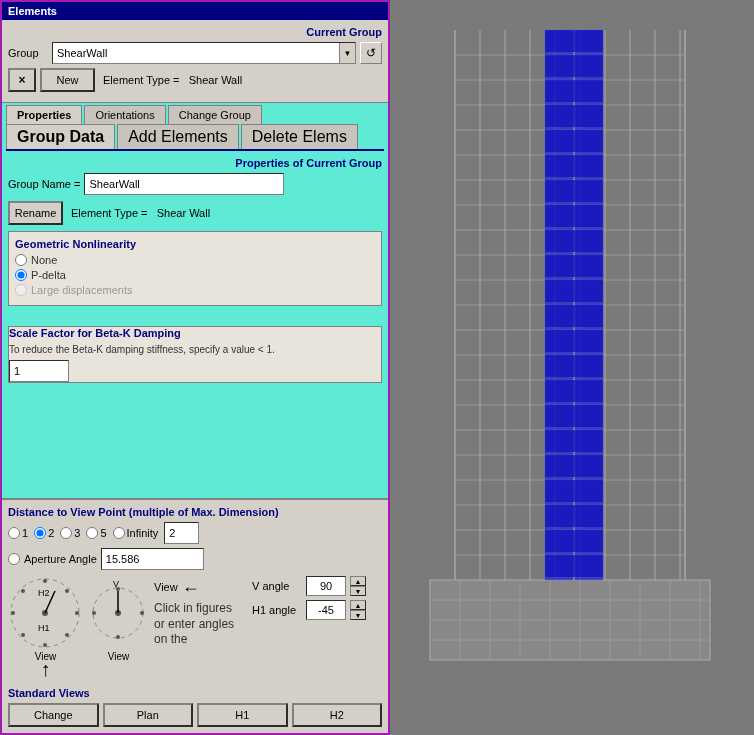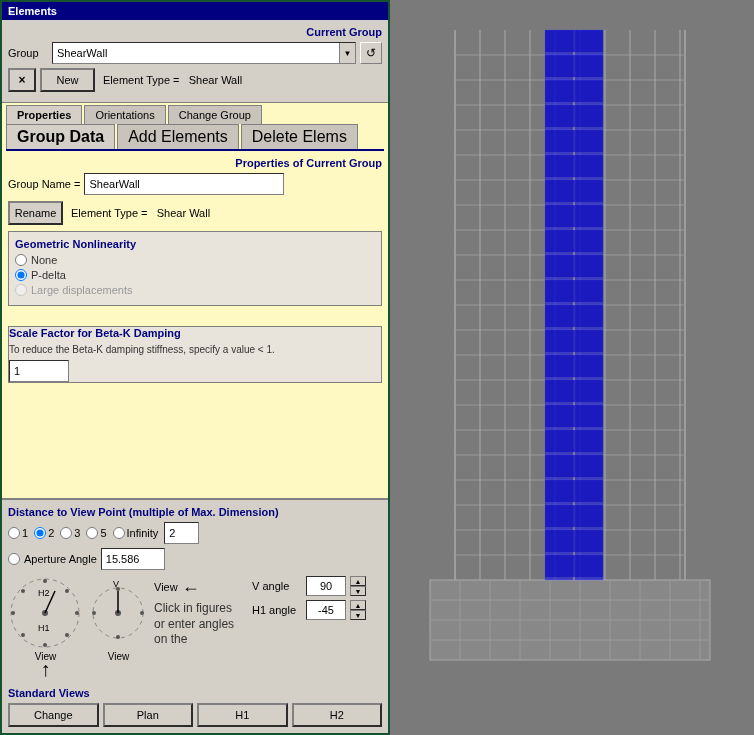"Elements" .left-panel { background: #fef9c3 -> #5eead4; border: 2px solid #14532d -> 2px solid #a21caf }
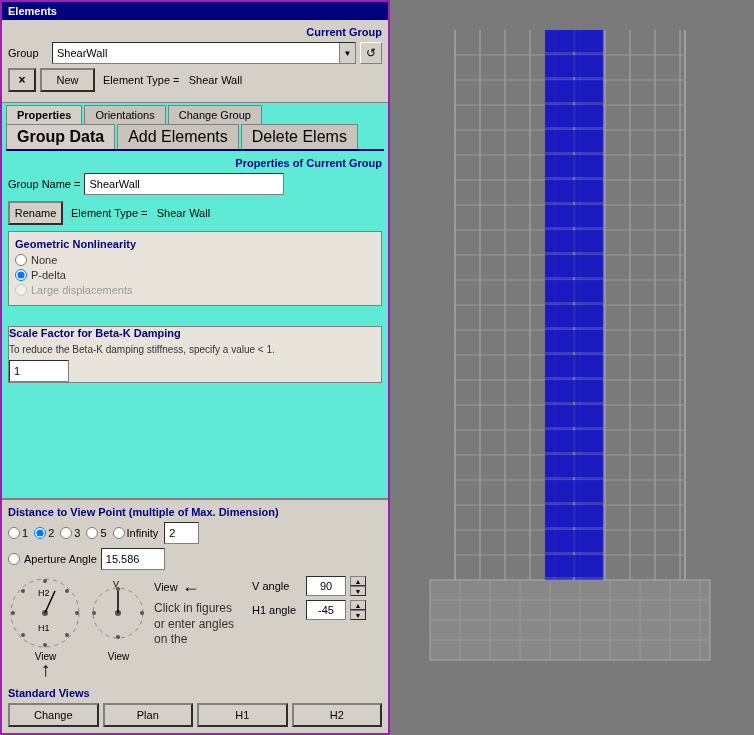"15.586" input.input-field { width: 64px -> 103px }
